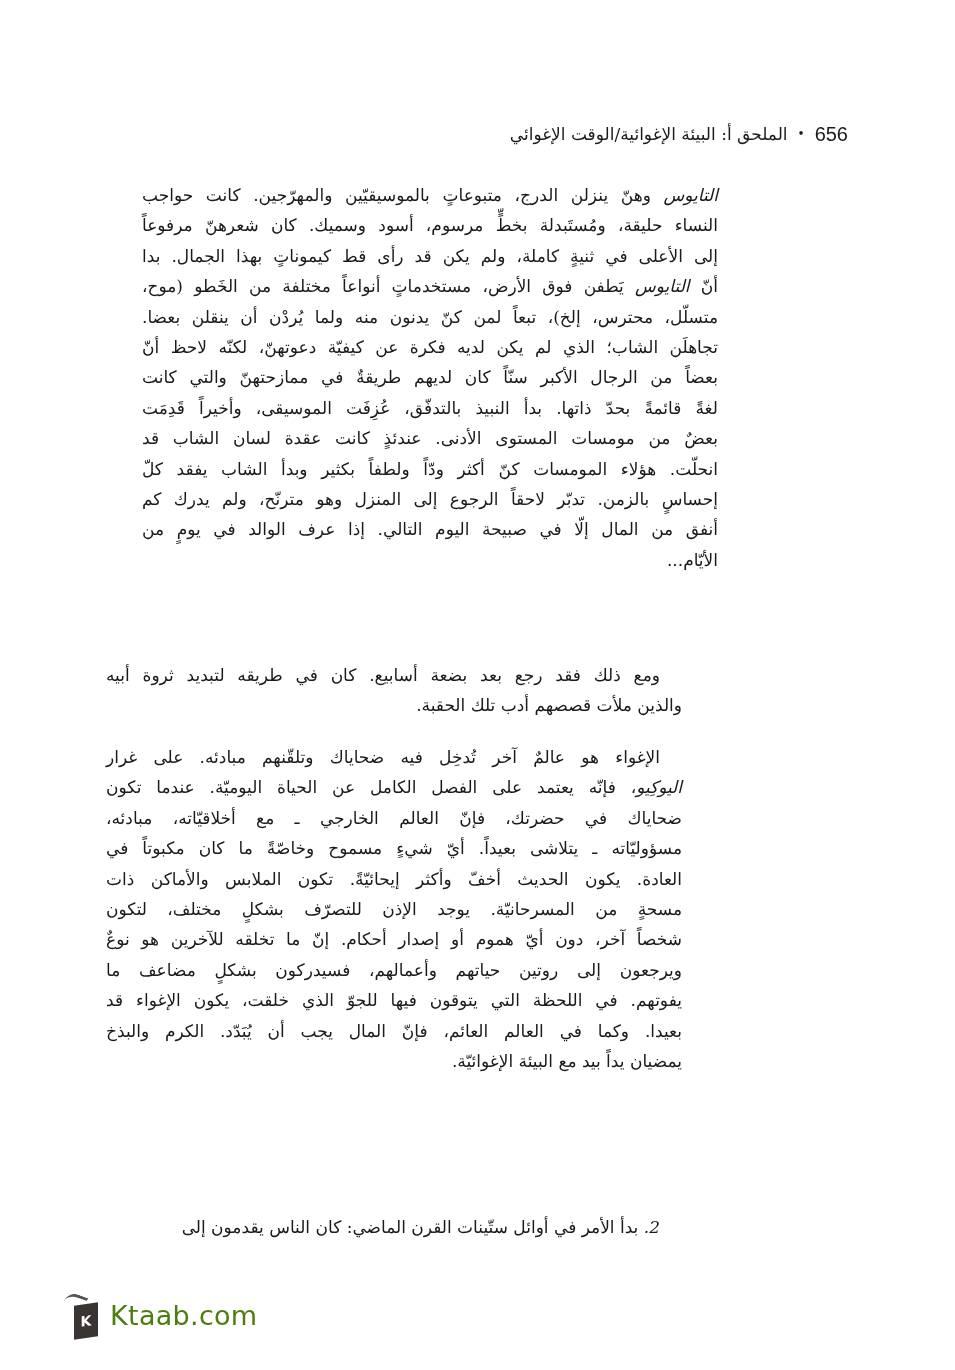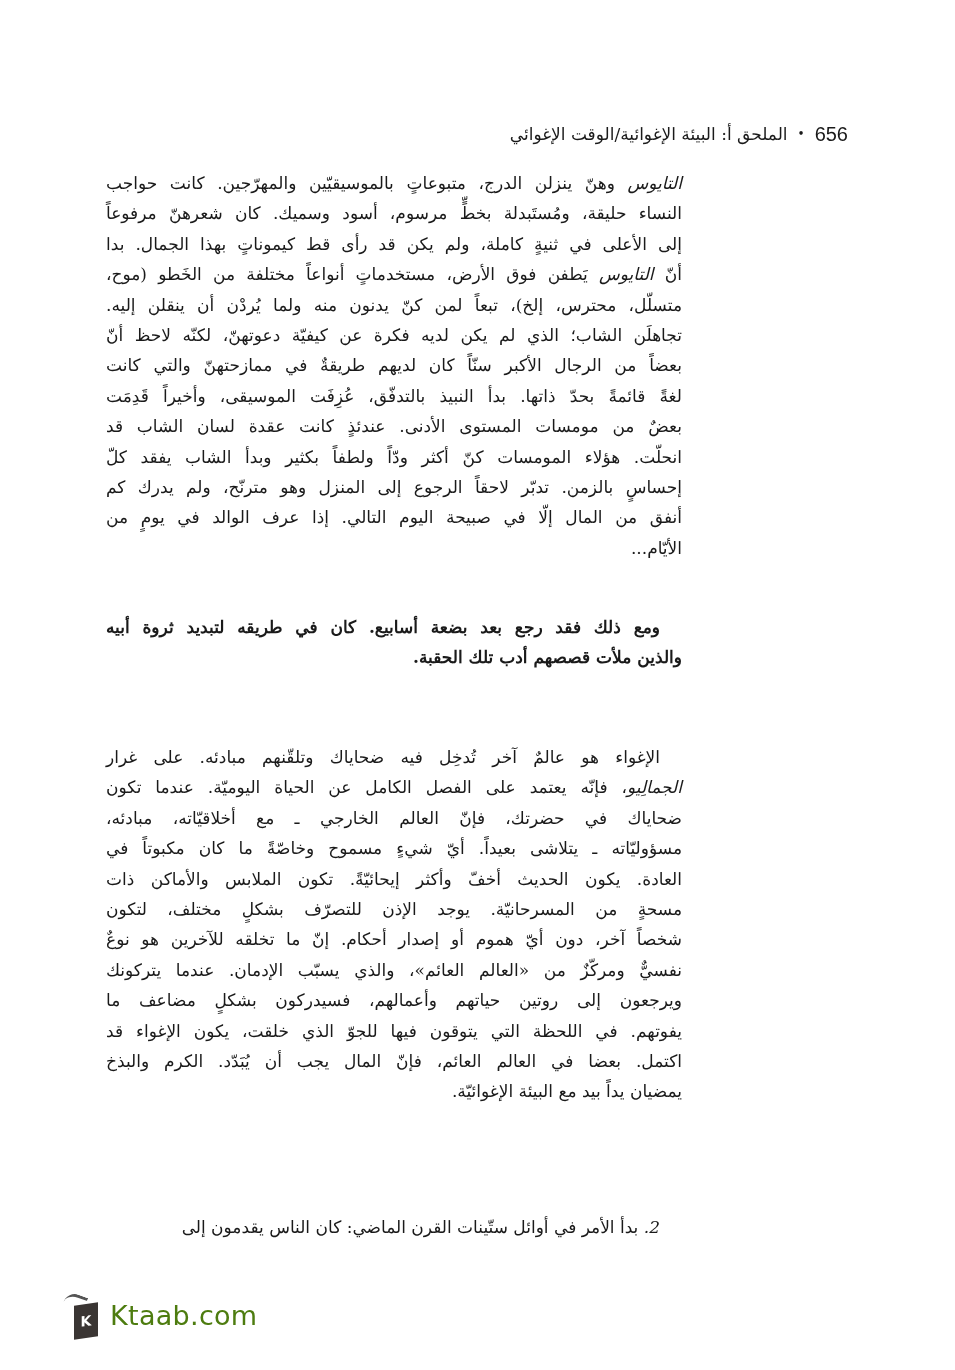"التايوس وهنّ ينزلن الدرج، متبوعاتٍ" #p1 { margin-left: none -> 36px; top: 168px -> 180px }
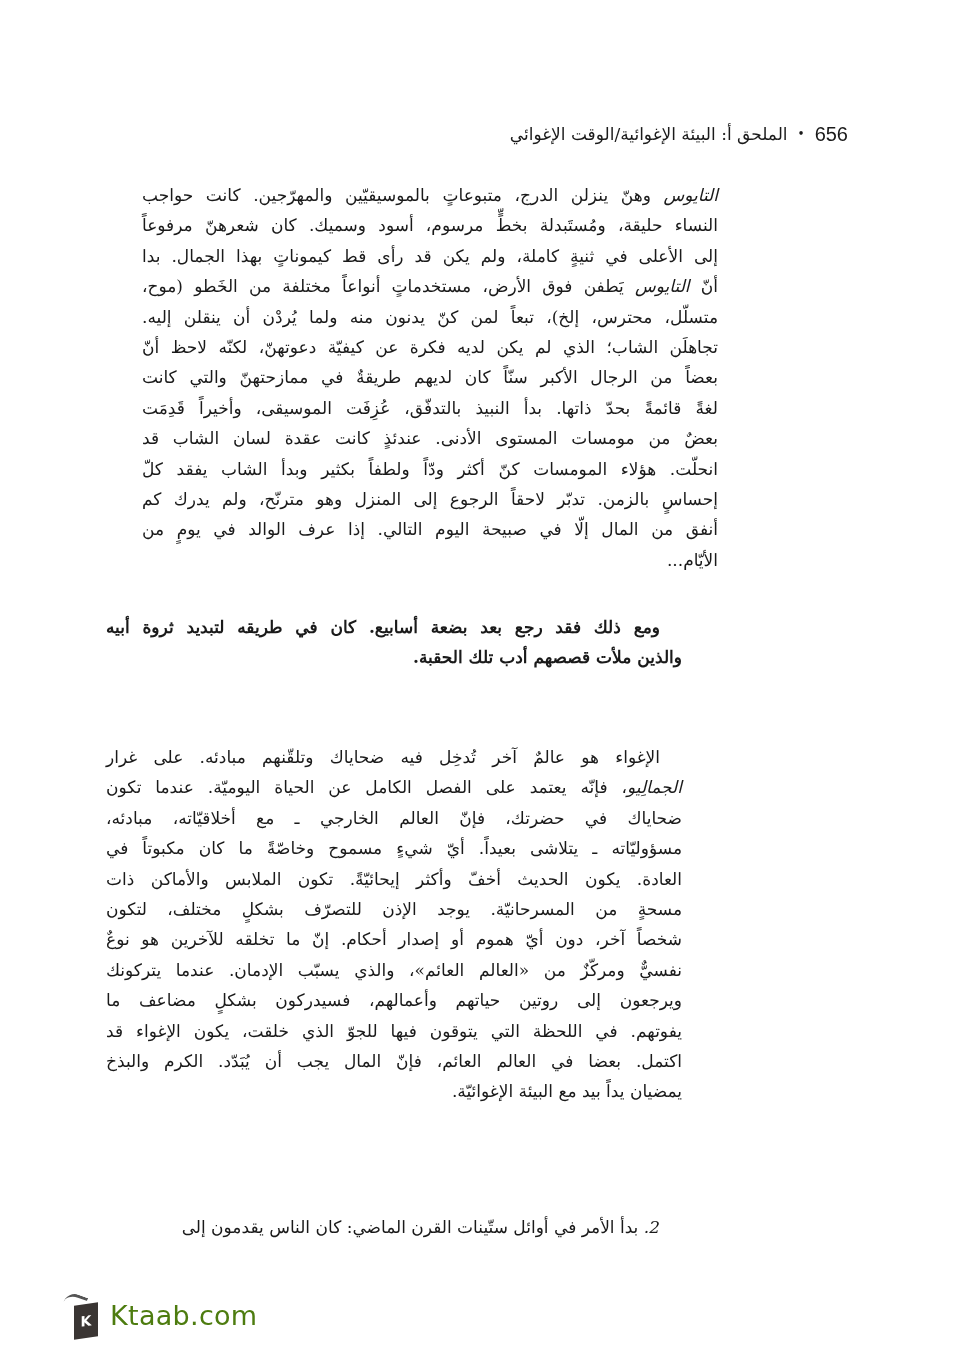"متسلّل، محترس، إلخ)، تبعاً لمن" span.line { text: إليه -> بعضا }
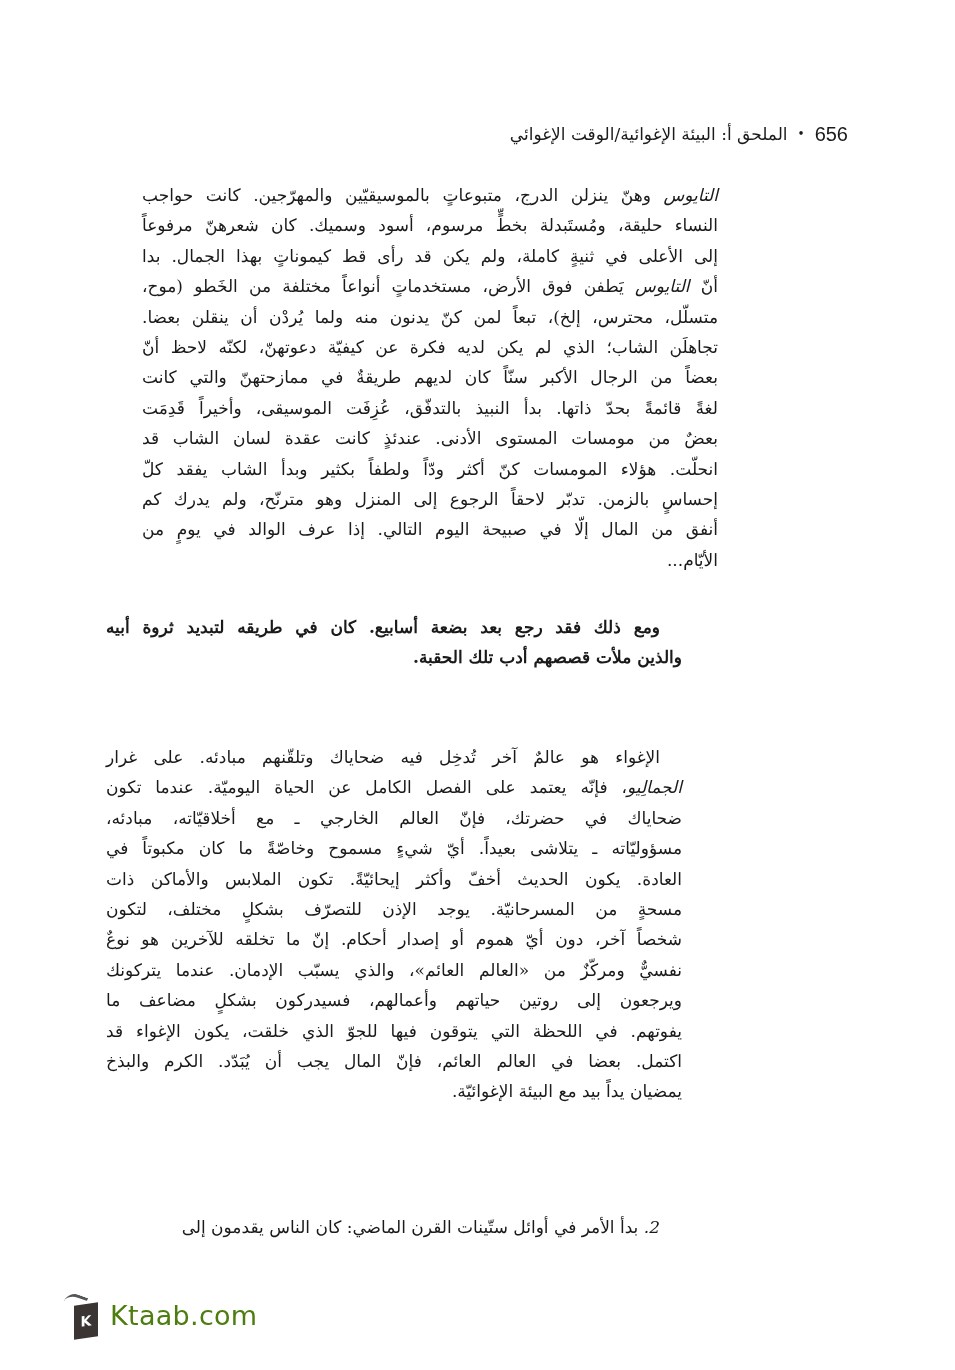"ومع ذلك فقد رجع بعد" #p2 { font-weight: bold -> none; top: 612px -> 660px }
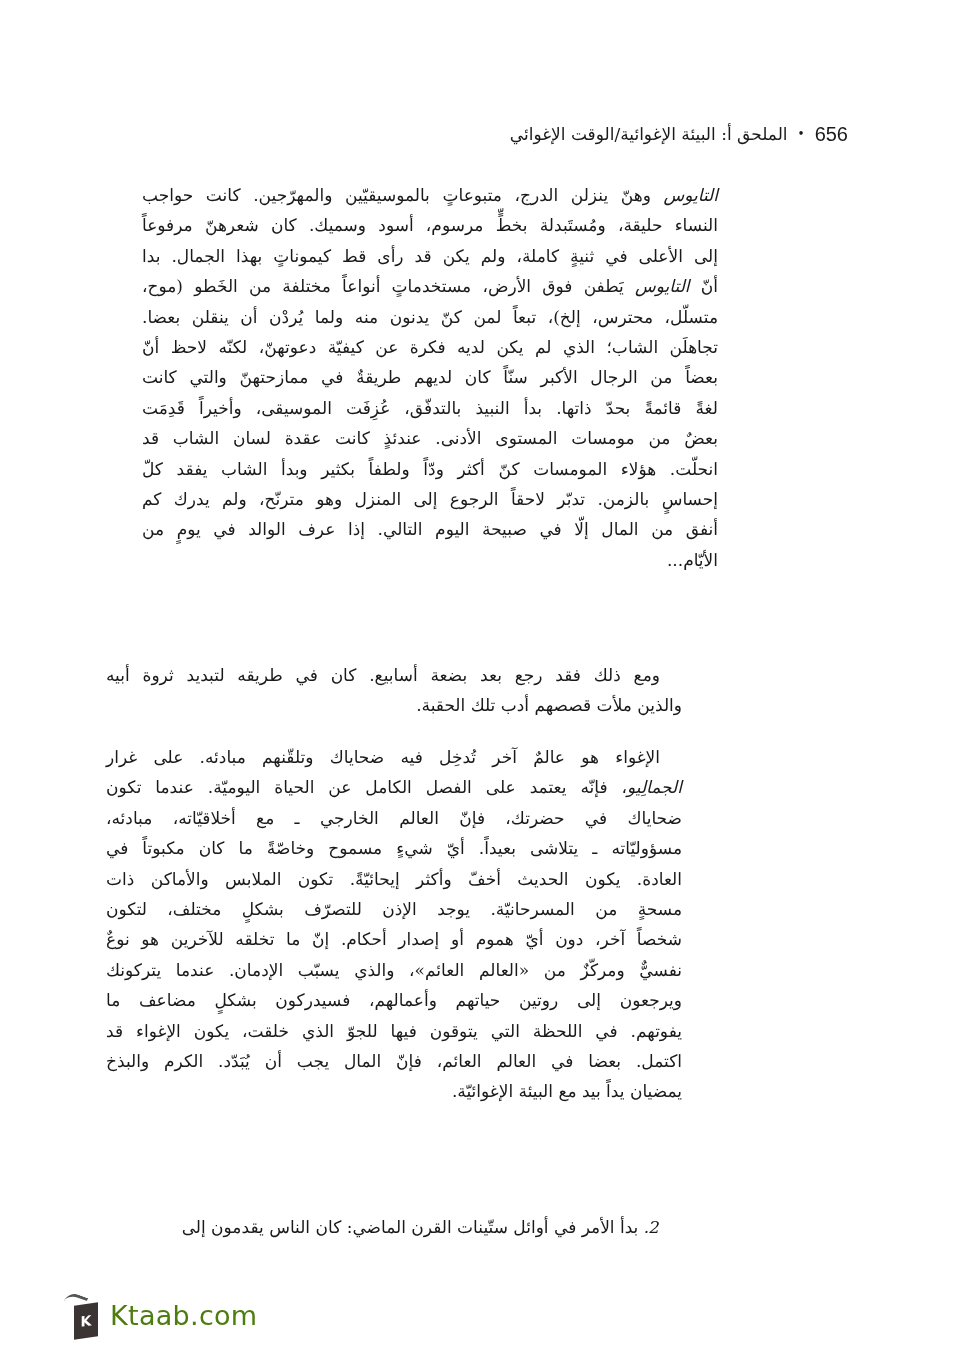"الجمالِيو" span.ital { text: الجمالِيو -> اليوكِيو }
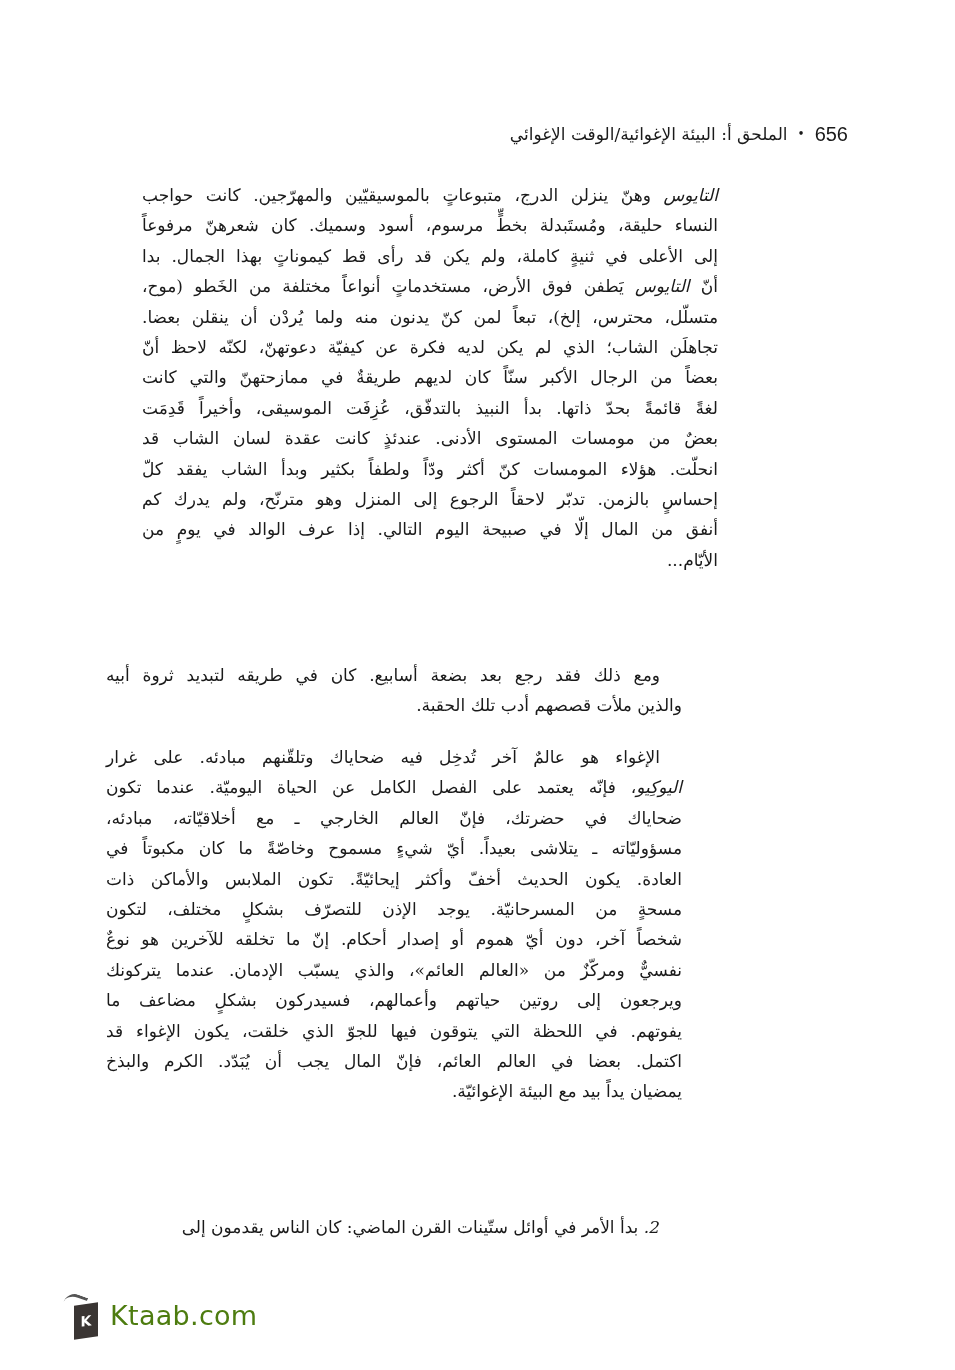"نفسيٌّ ومركّزٌ من «العالم العائم»،" span.line { html: <span>نفسيٌّ ومركّزٌ من «العالم العائم»، والذي يسبّب الإدمان. عندما يتركونك</span> -> none }
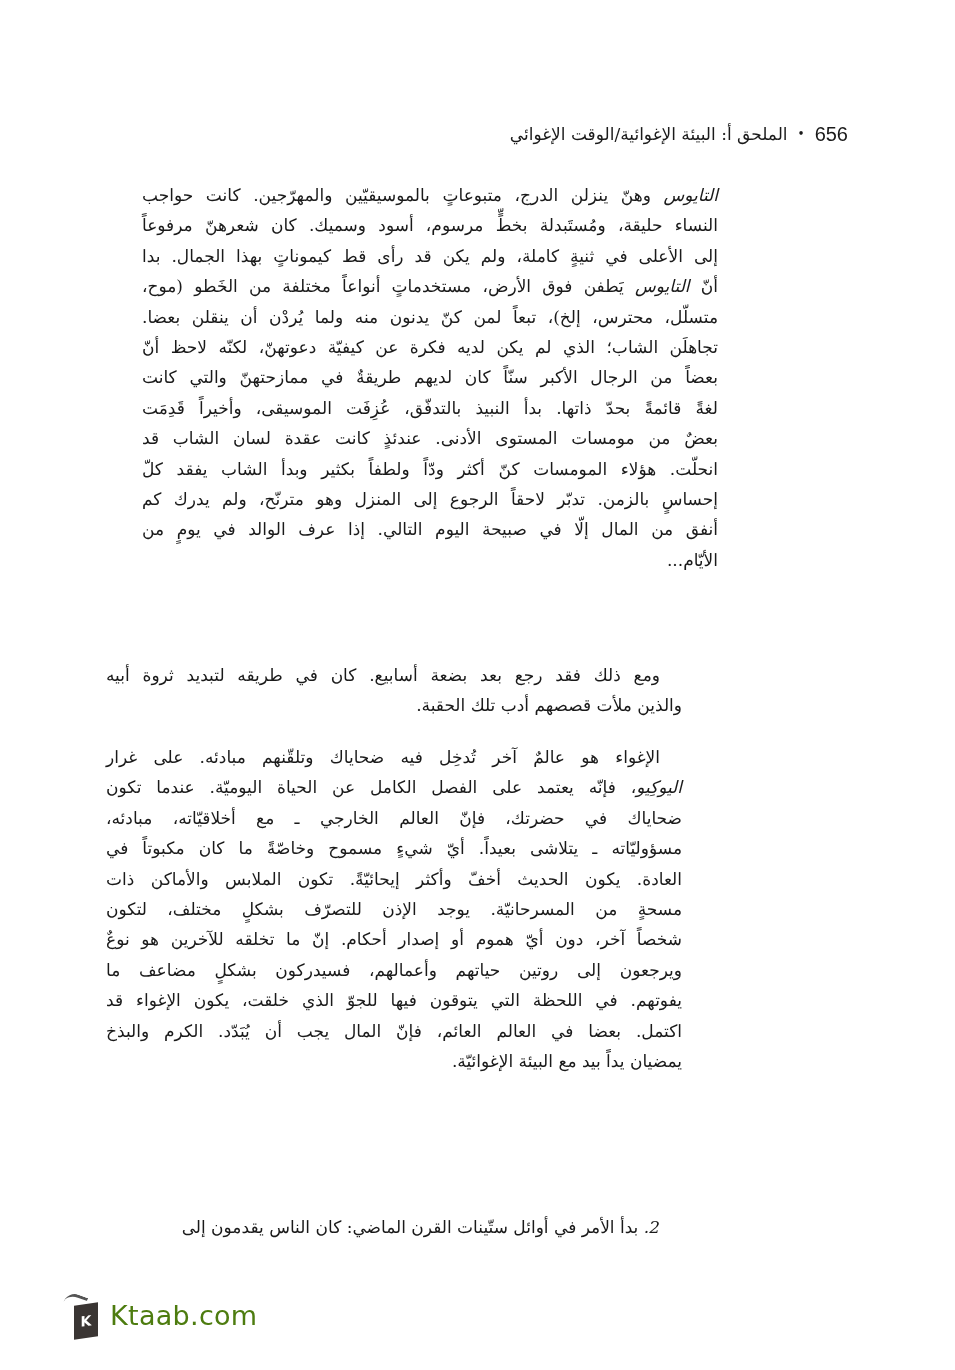"اكتمل. بعضا في العالم العائم،" span.line { text: اكتمل. بعضا -> بعيدا. وكما }
